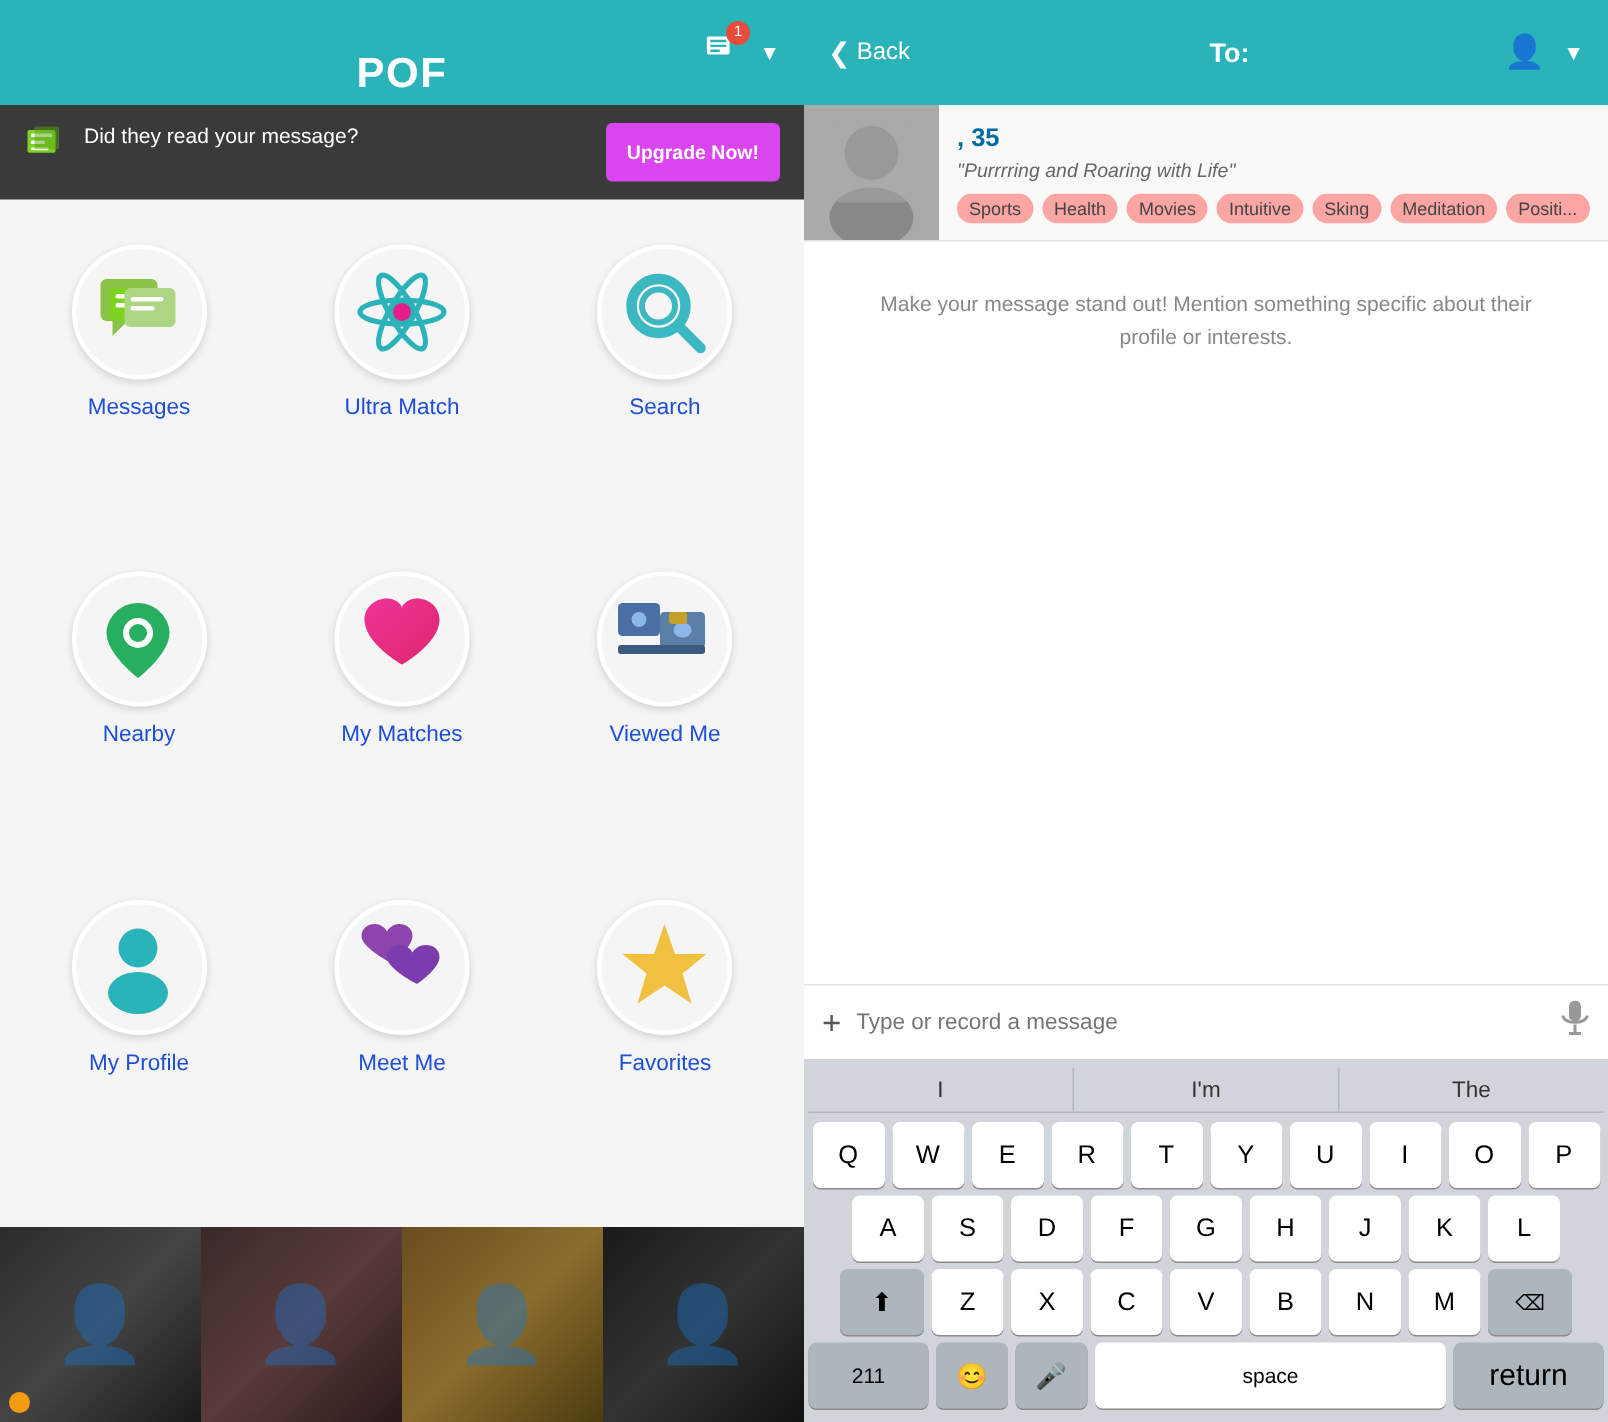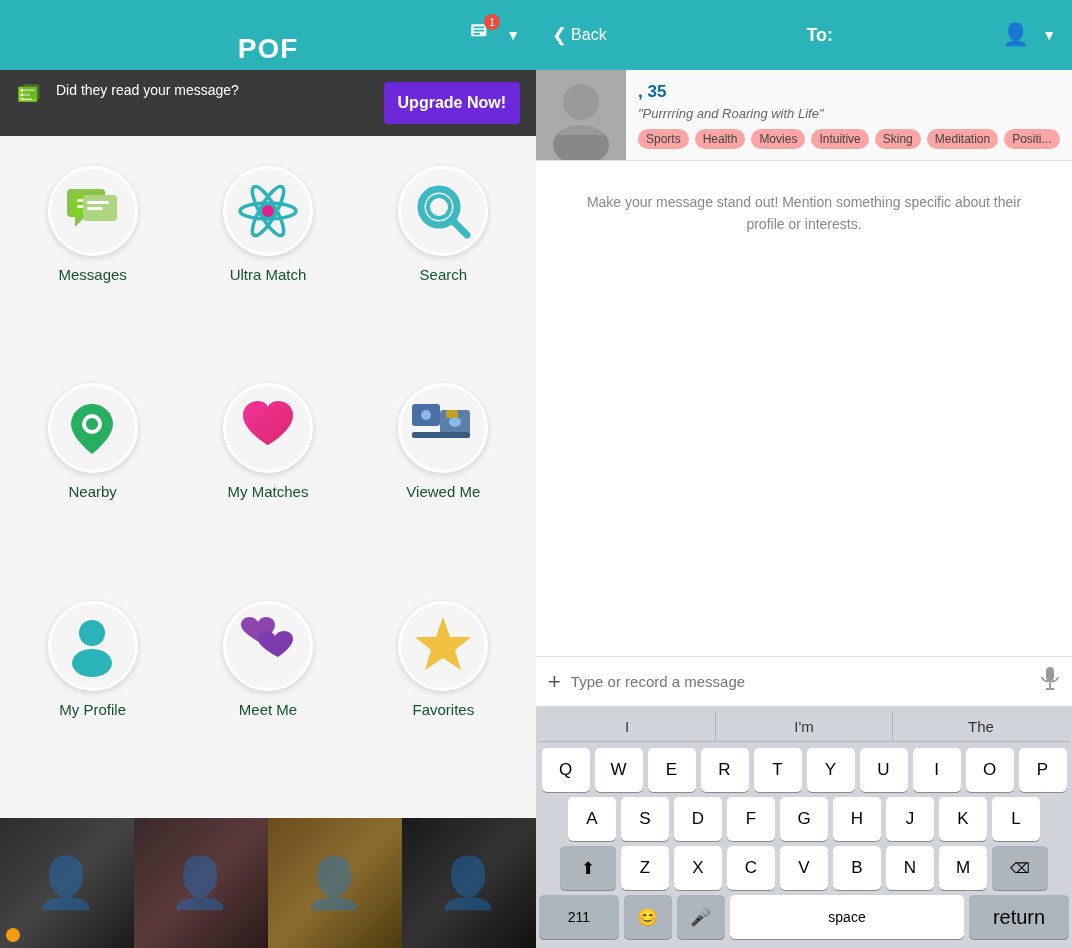"Upgrade Now!" .upgrade-btn { background: #6d28d9 -> #d946ef; font-size: 16px -> 13px }
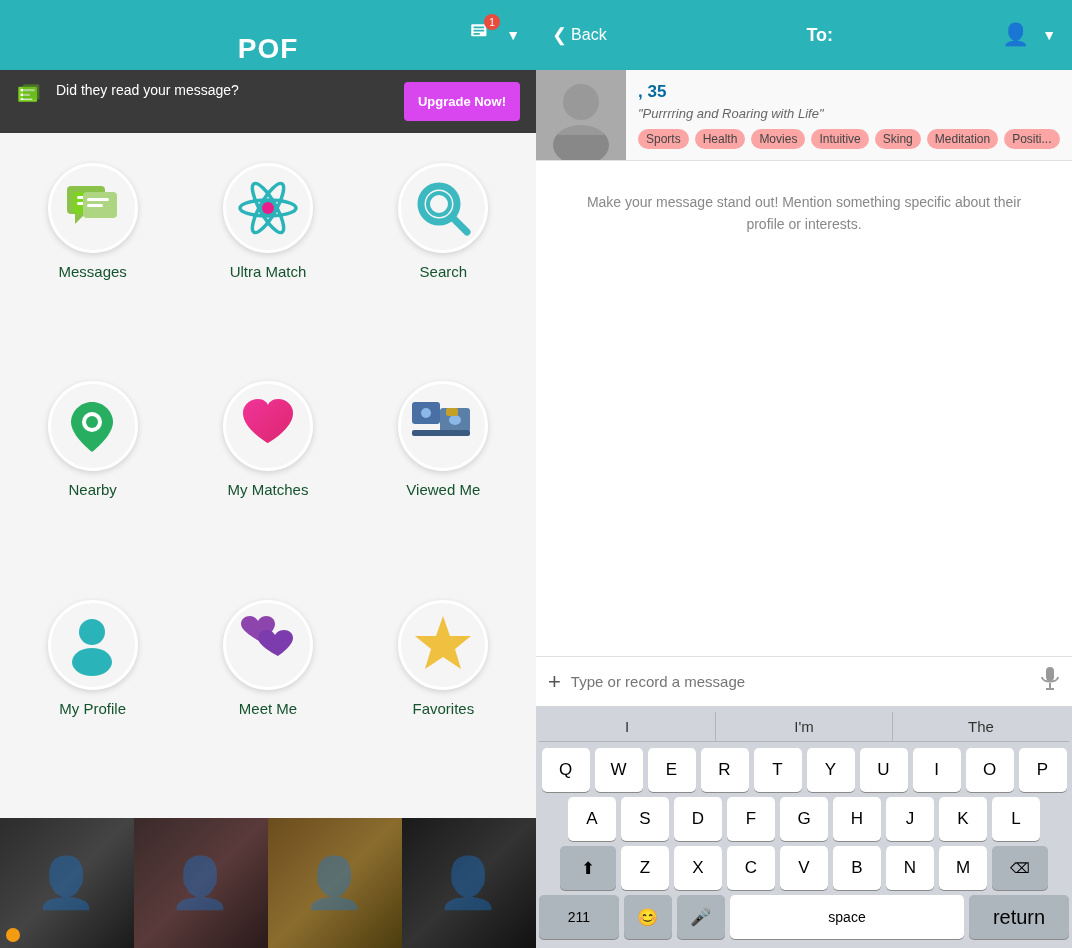"Messages" .icon-label { color: #14532d -> #1d4ed8 }
